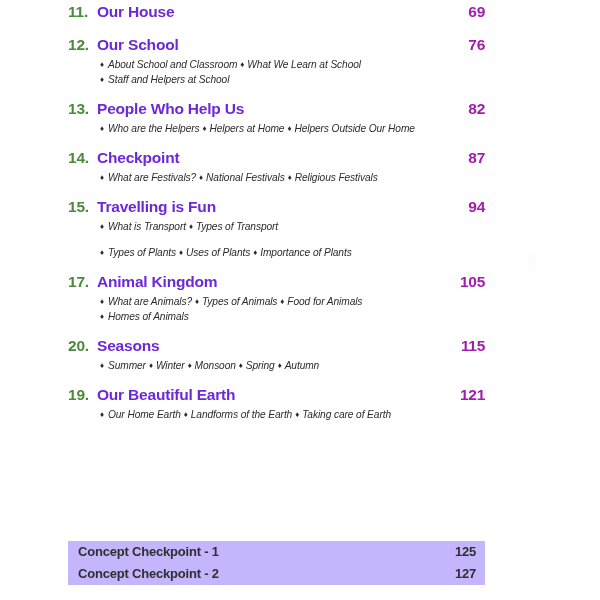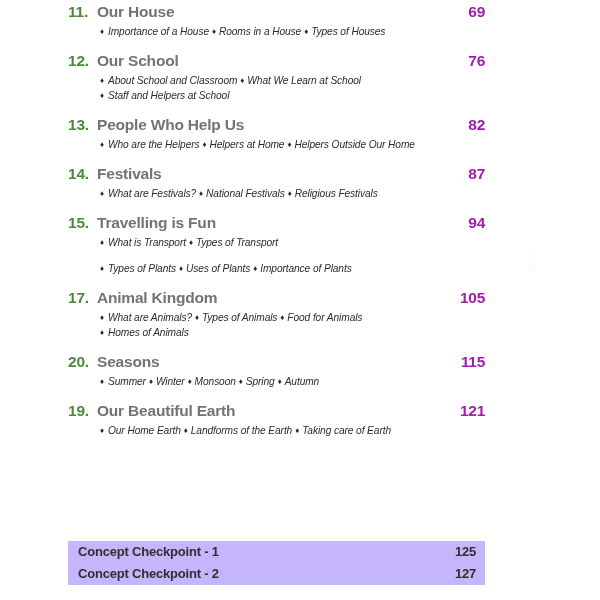"Our House" .chapter-title { color: #737373 -> #6d28d9 }
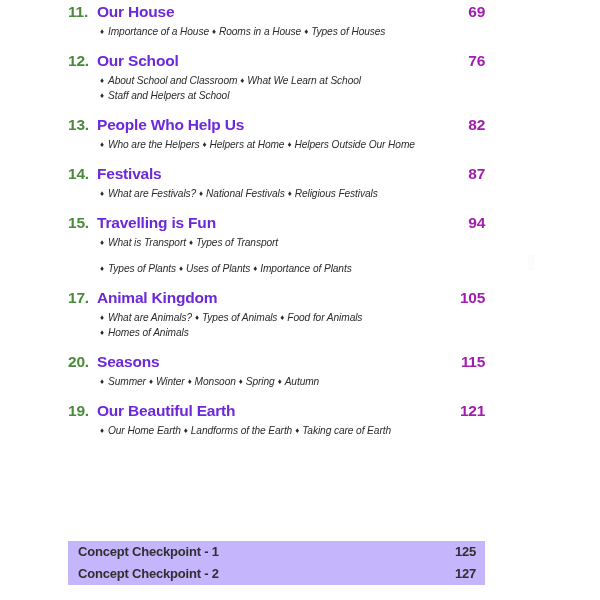"♦ Importance of a House" div.subtitle-lines { html: <div> <div><span>♦</span><span>Importance of a House</span><span>♦</span><span>Rooms in a House</span><span>♦</span><span>Types of Houses</span></div> </div> -> none }
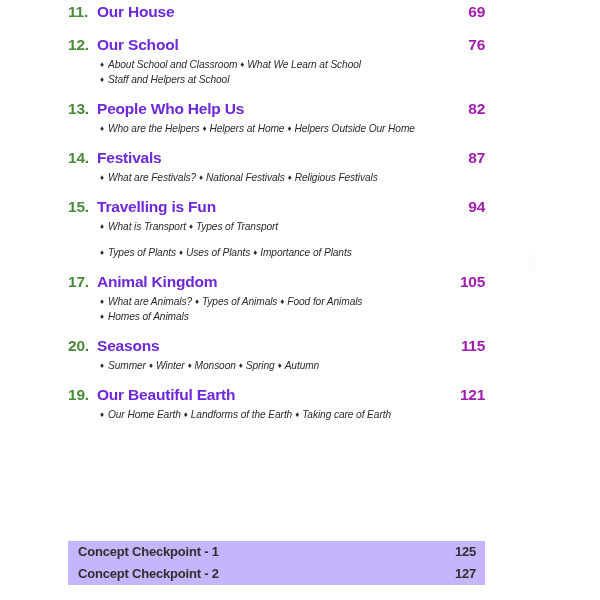"Festivals" span.chapter-title { text: Festivals -> Checkpoint }
